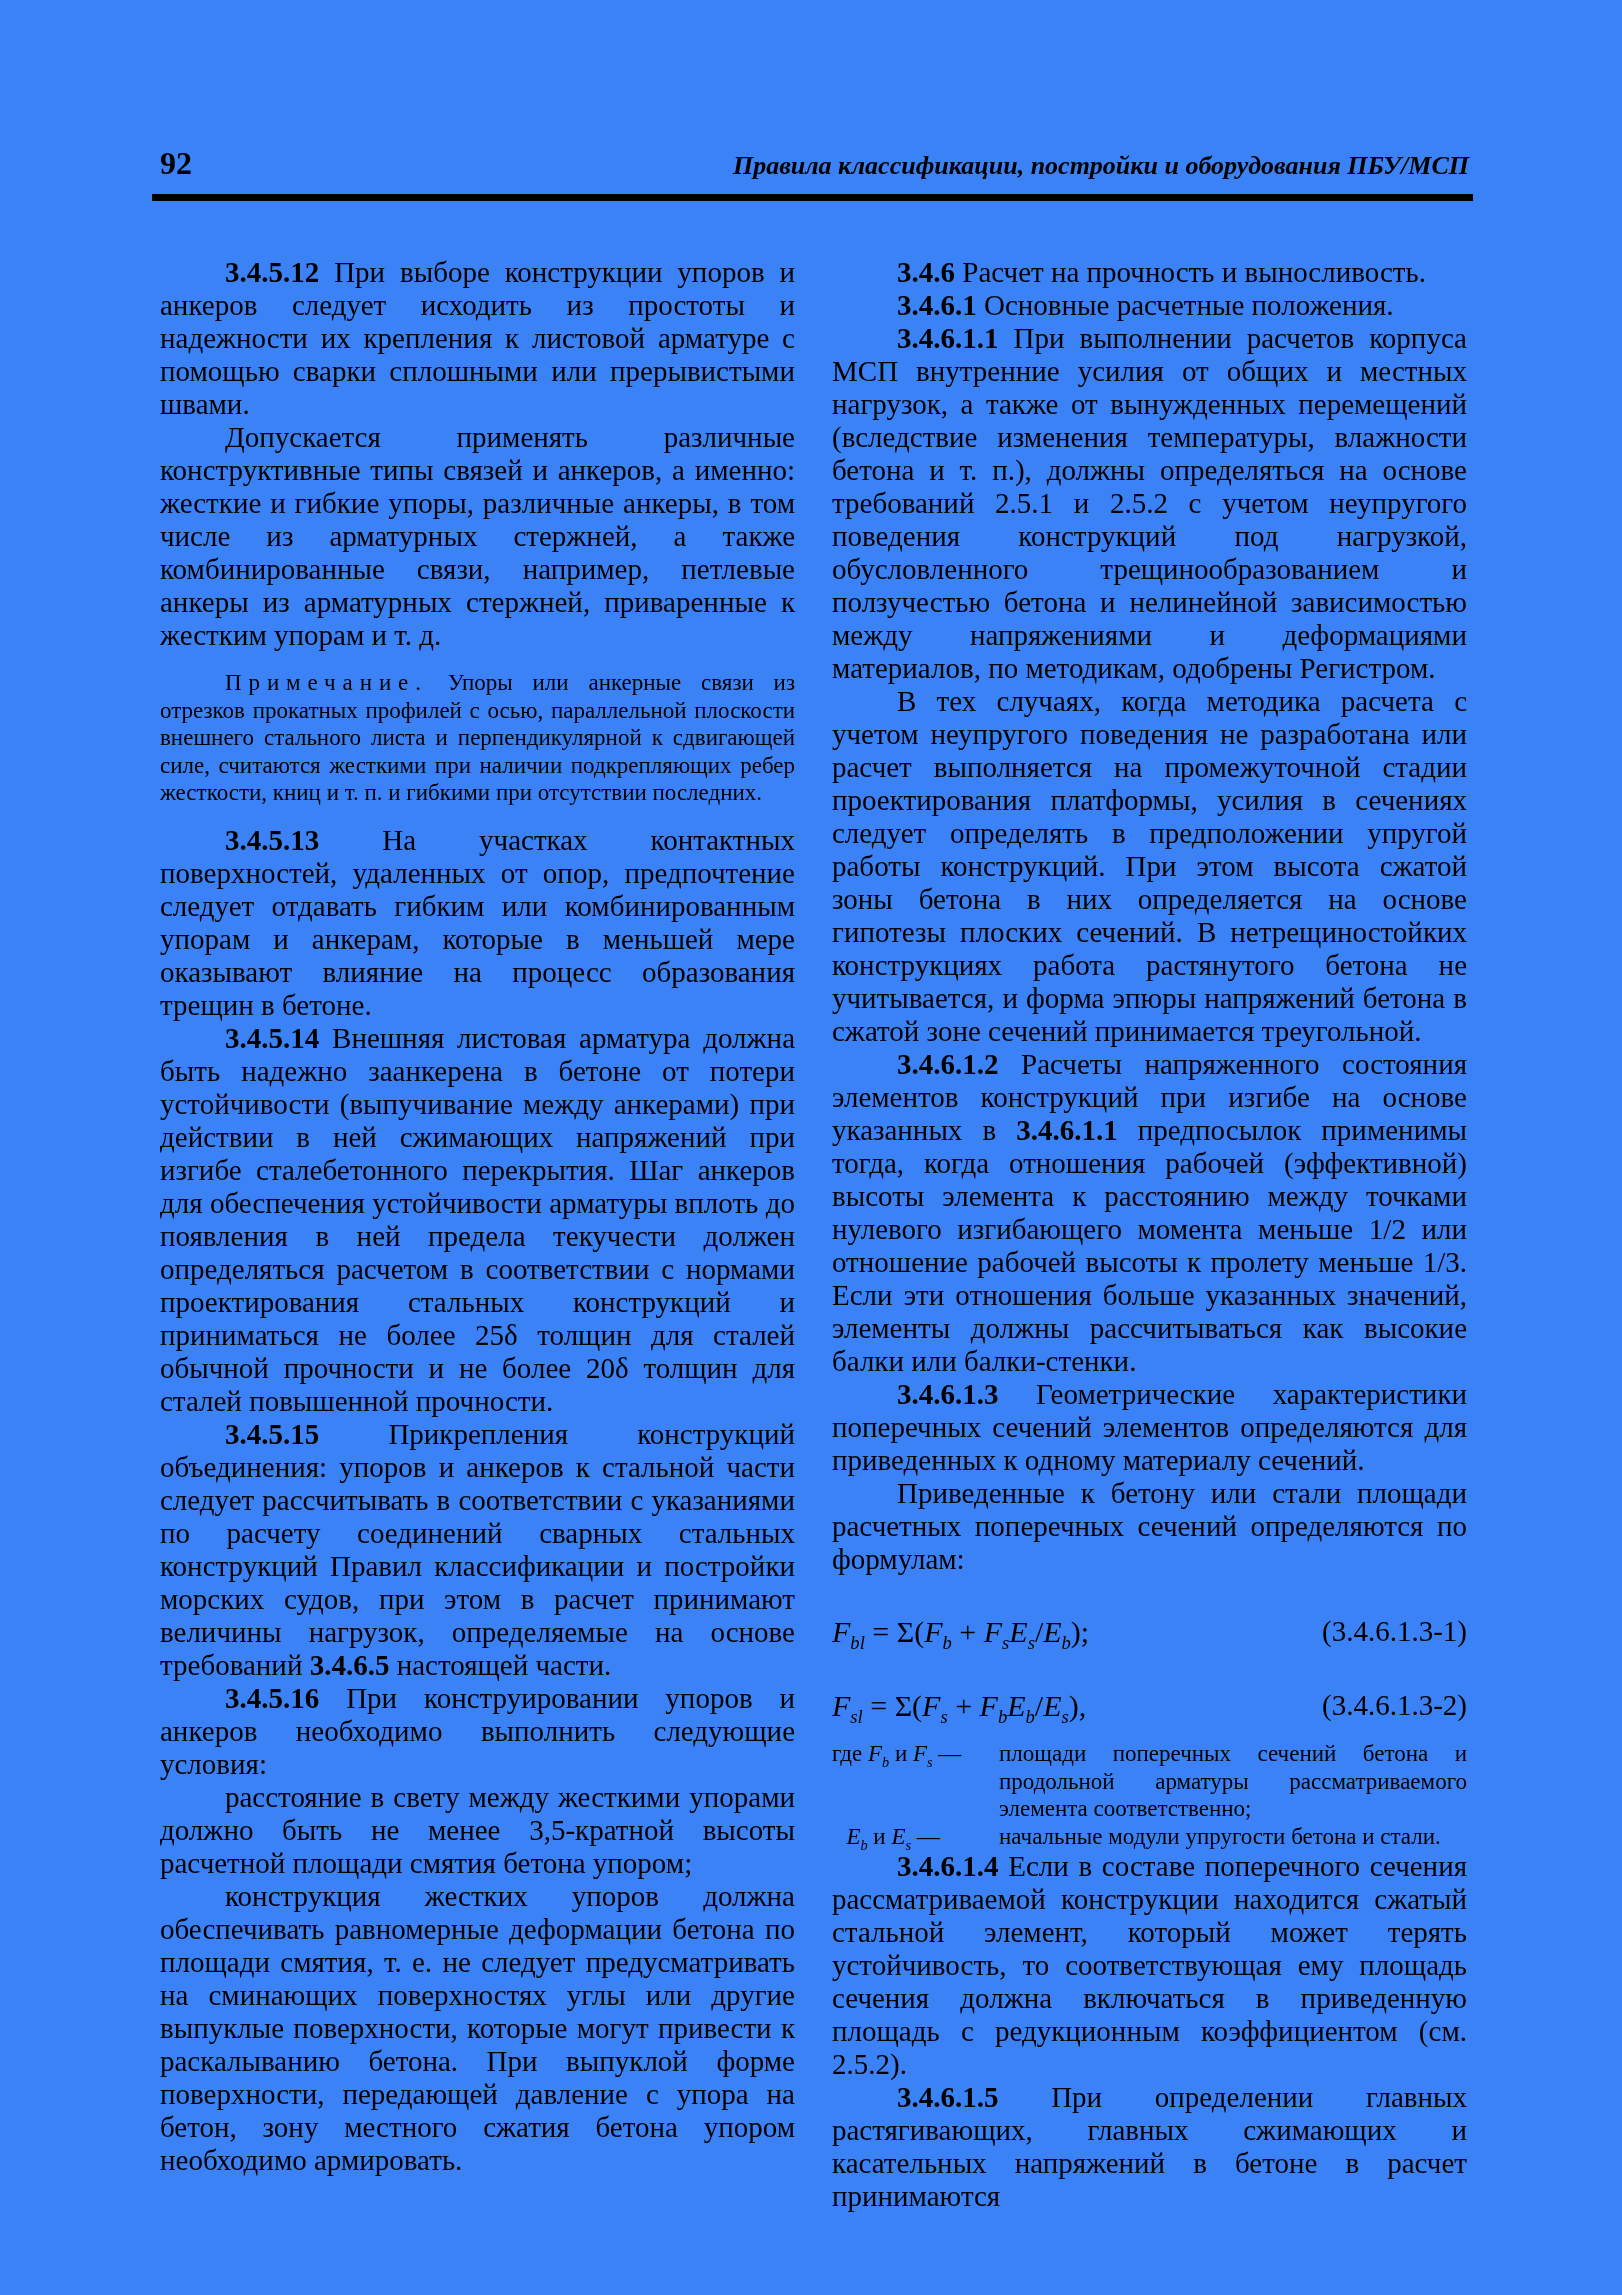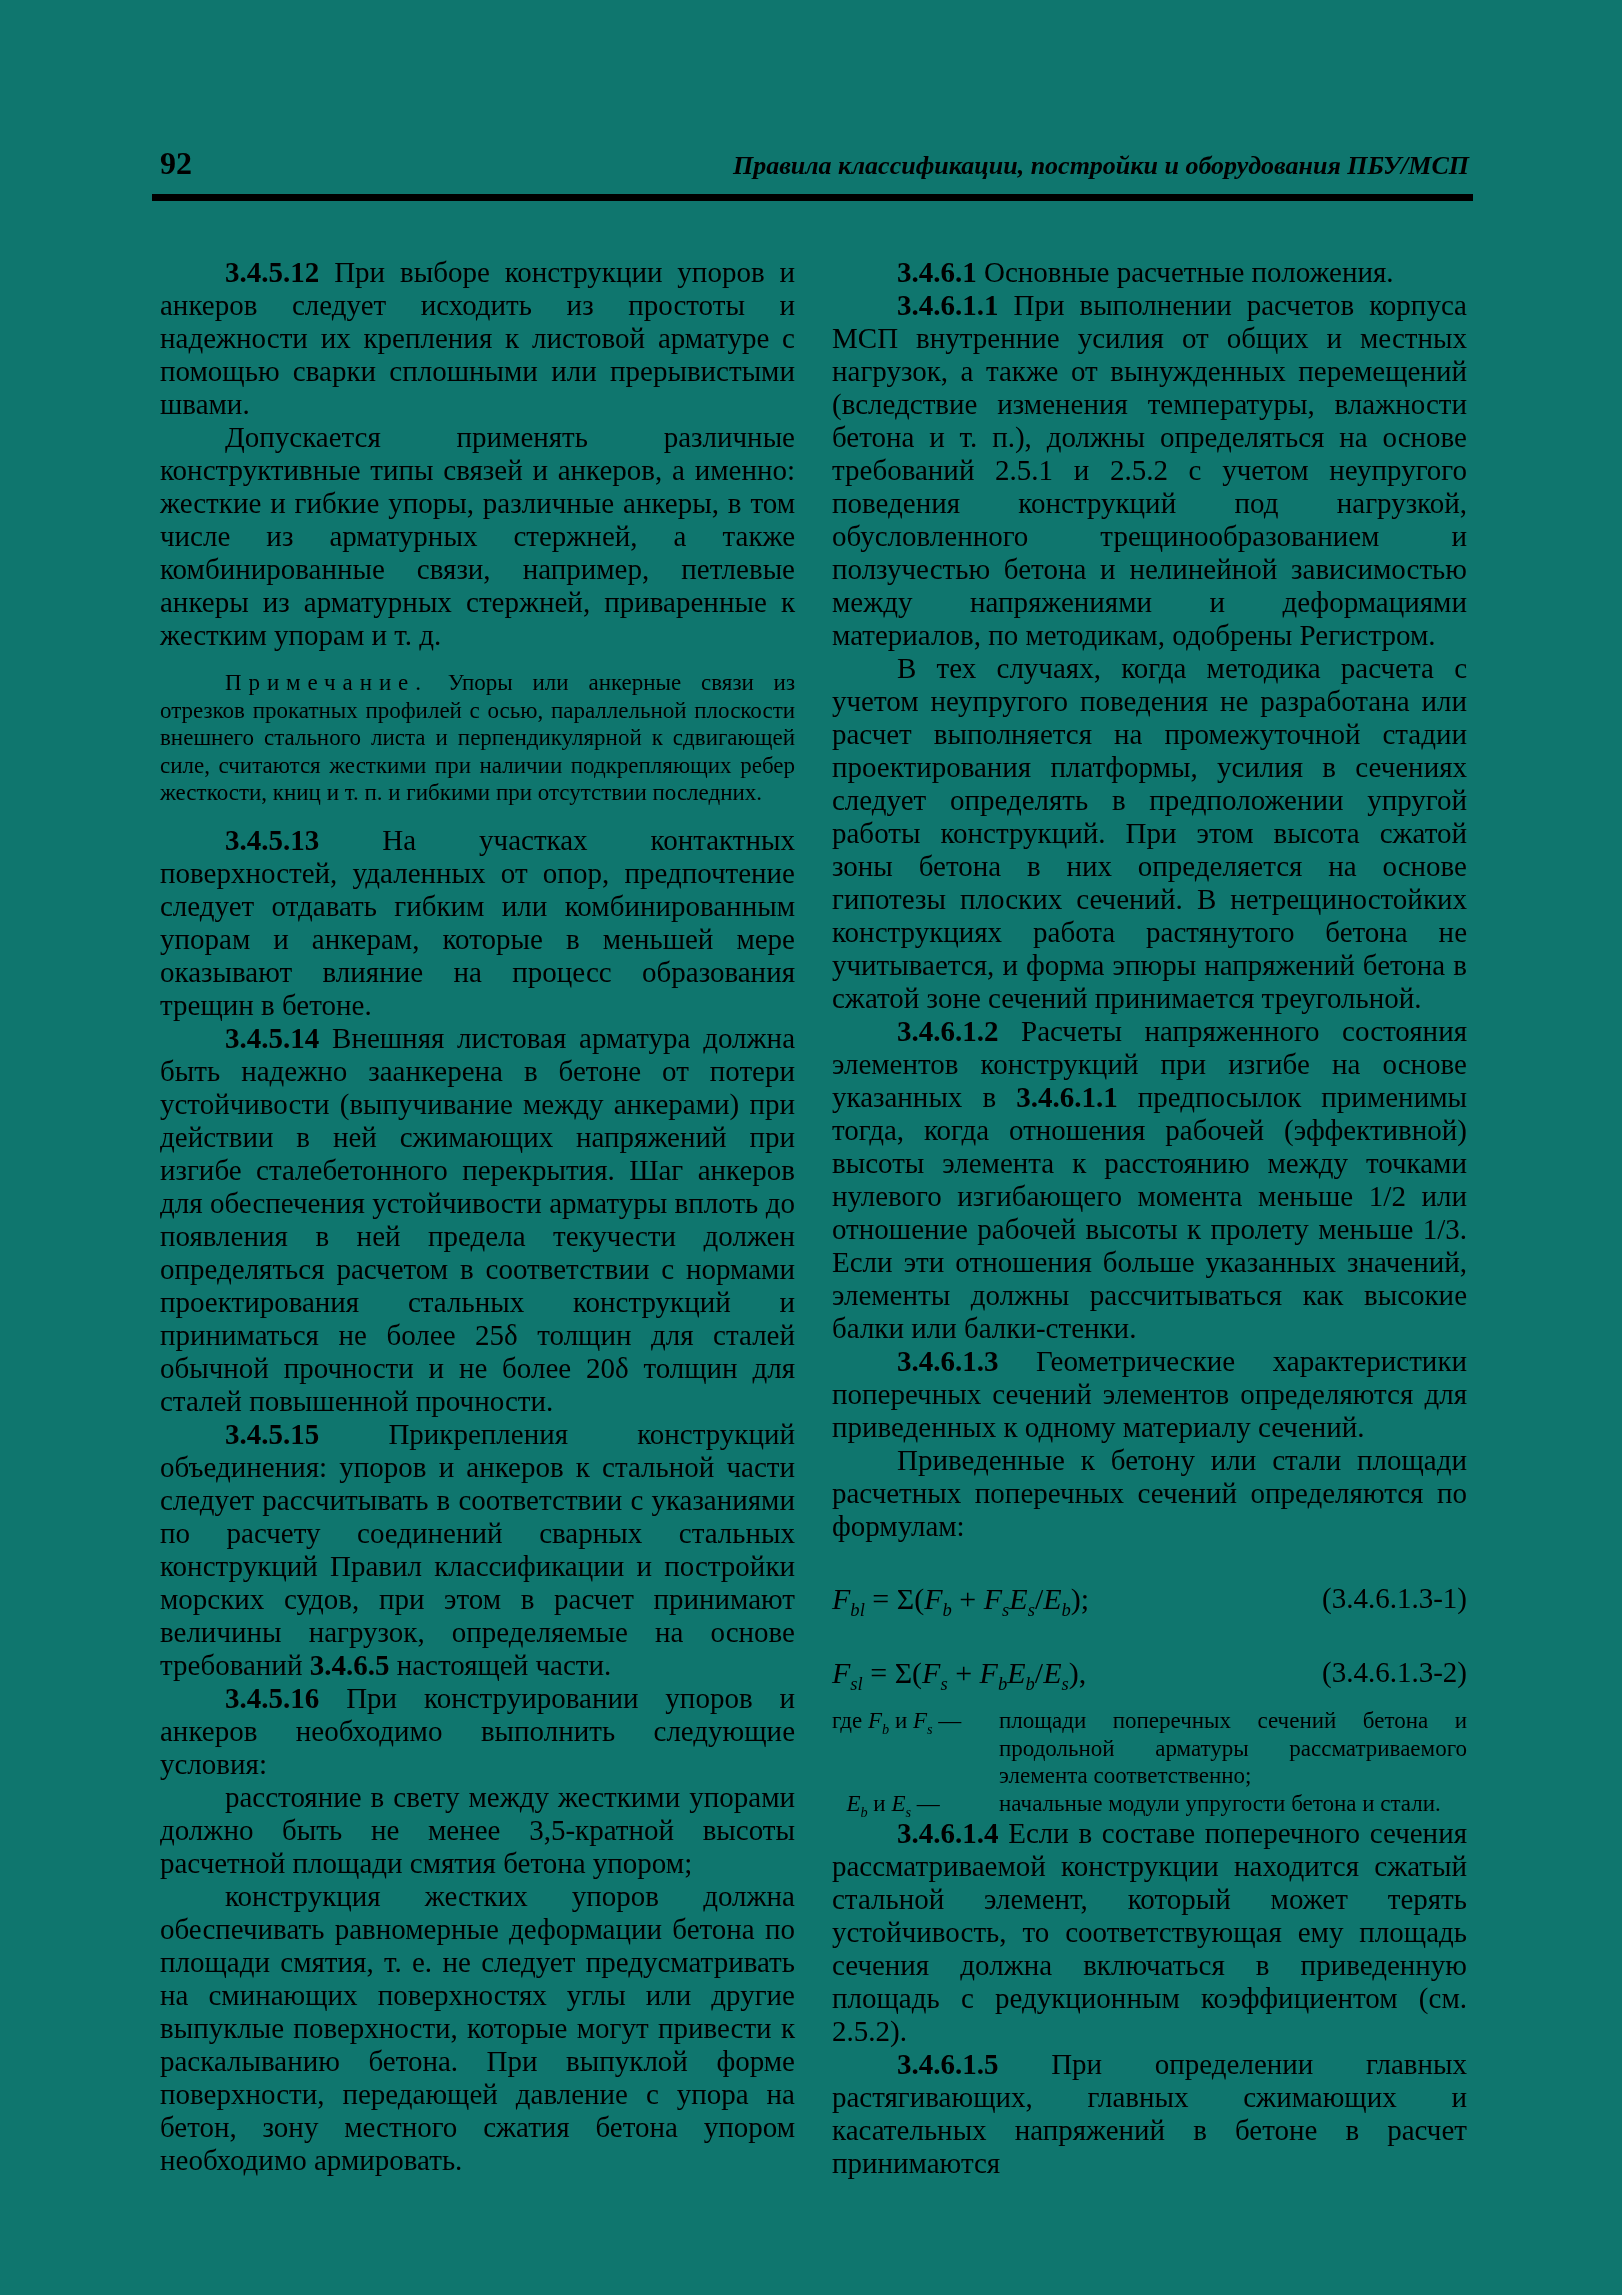"92" .page { background: #0f766e -> #3b82f6 }
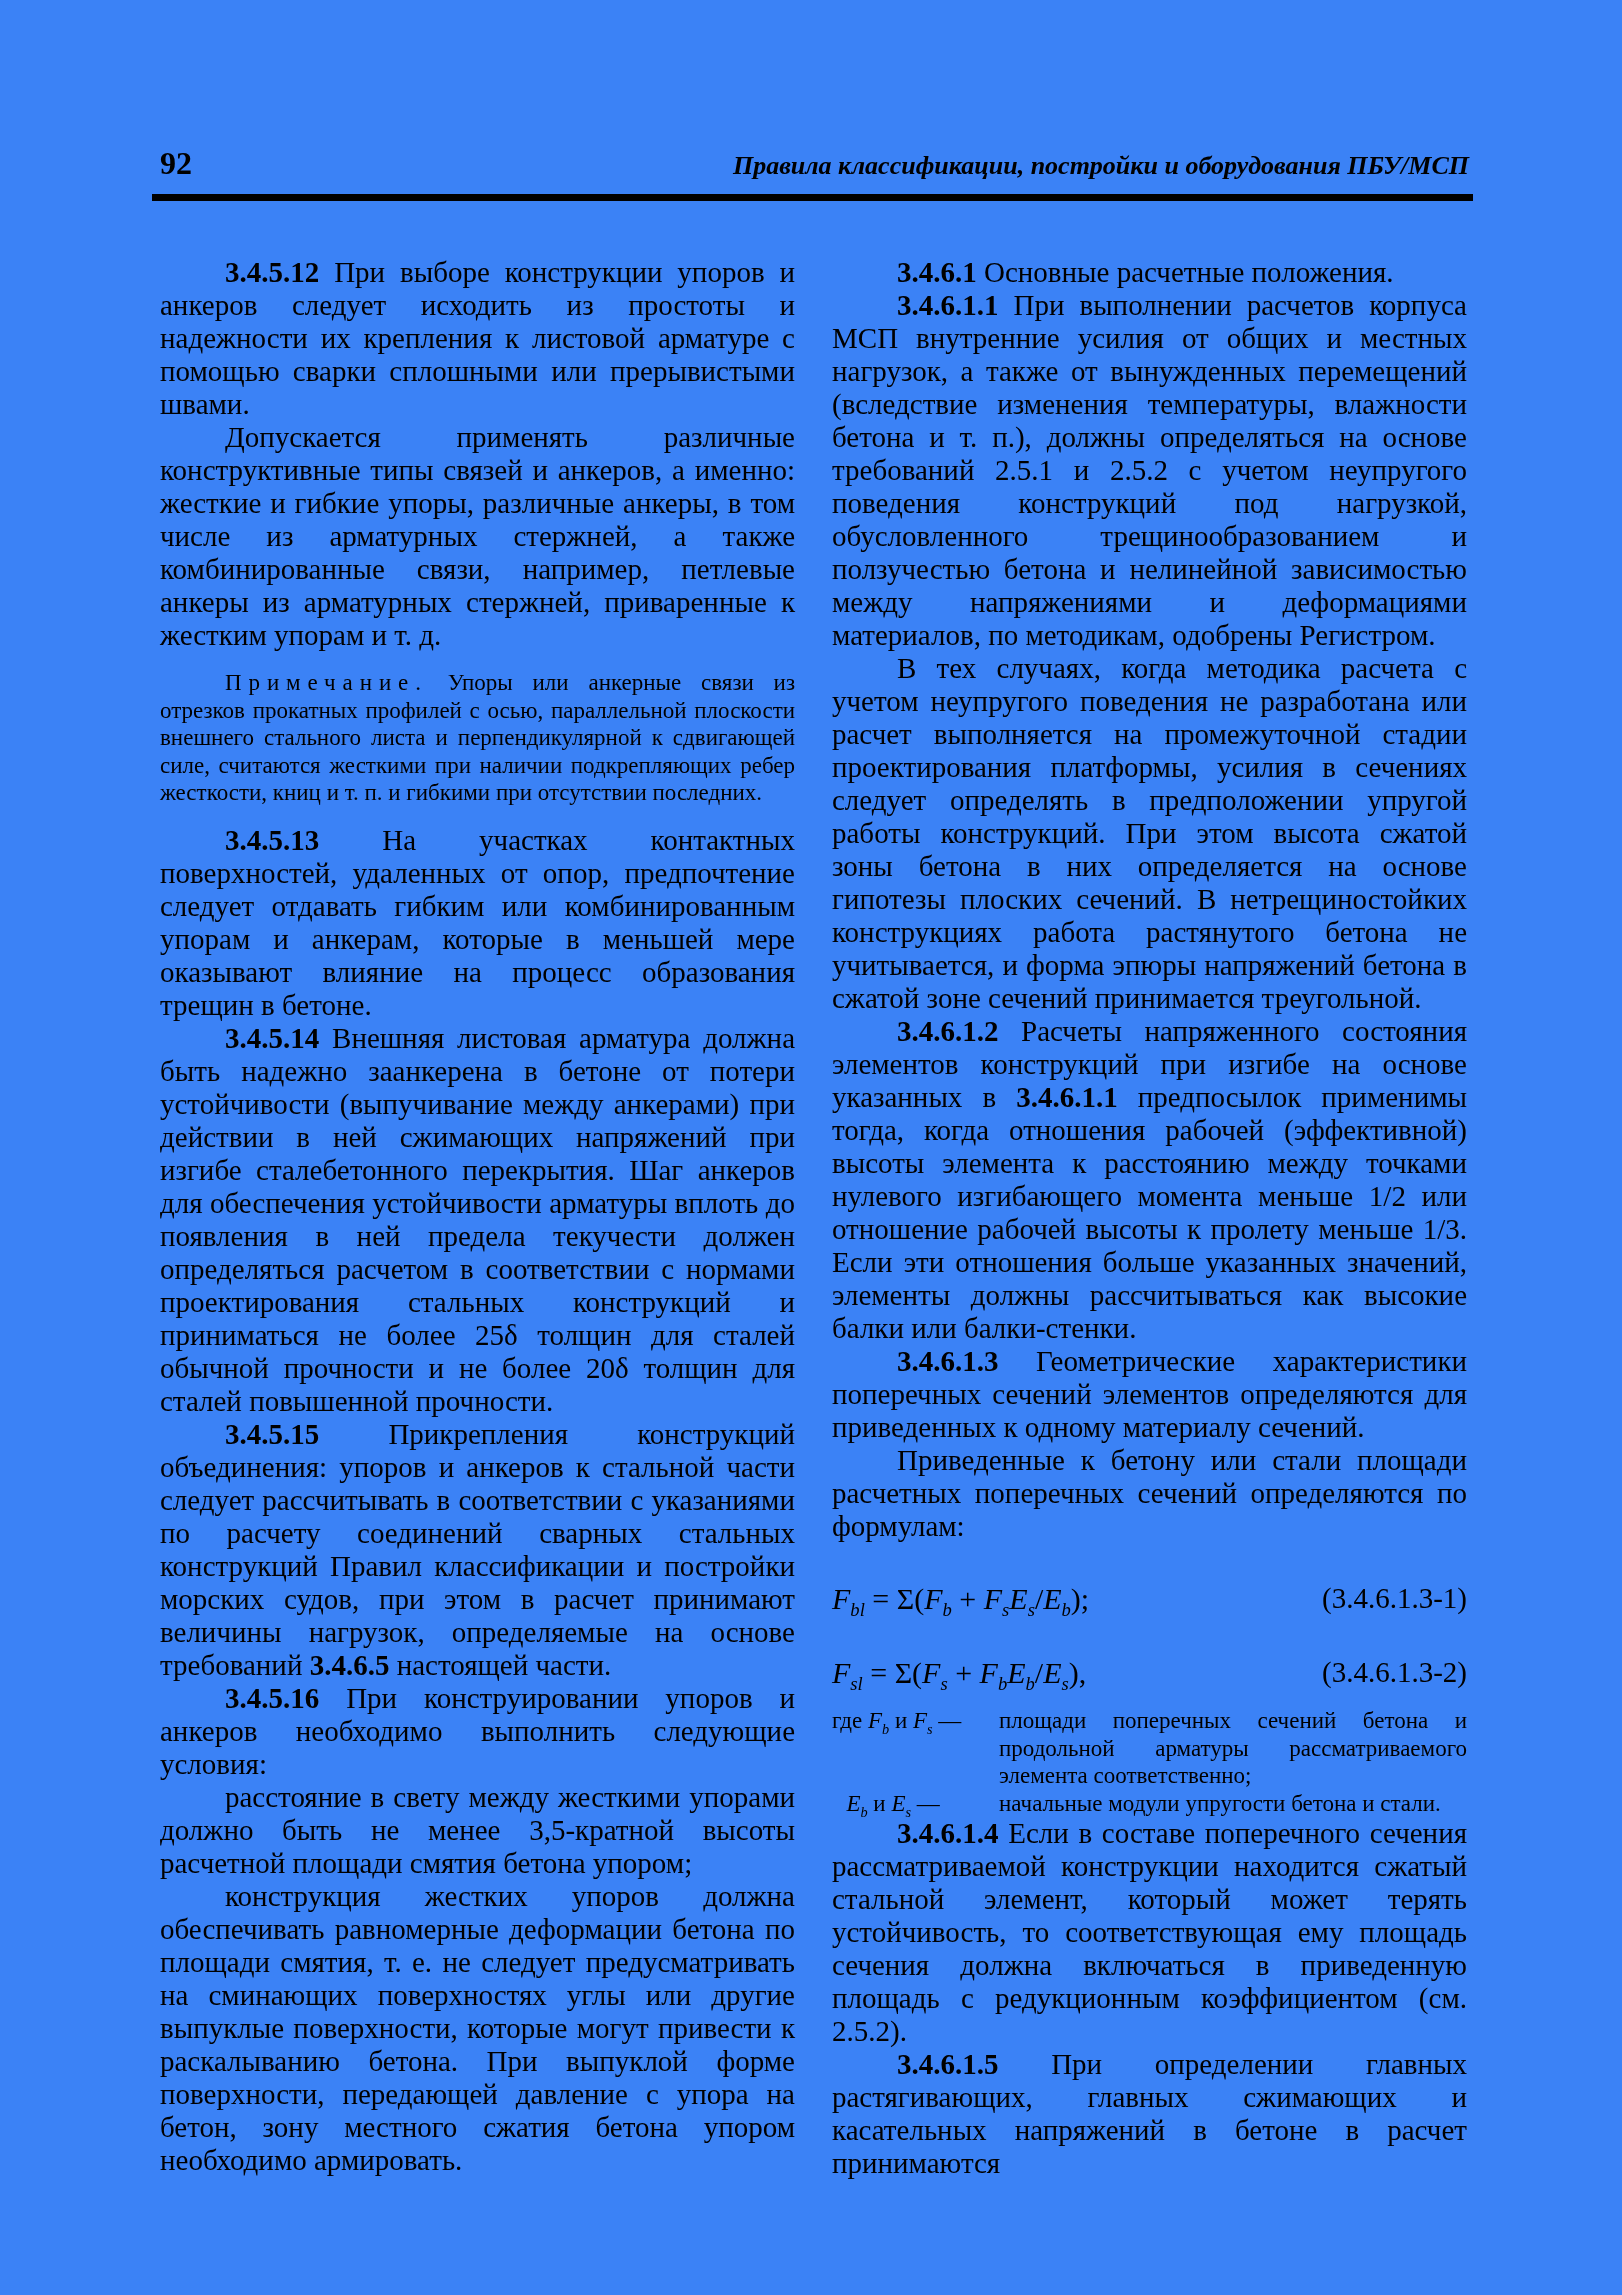"3.4.6 Расчет на прочность и" div.para { html: none -> <div><span>3.4.6</span><span> Расчет на прочность и выносливость.</span></div> }
